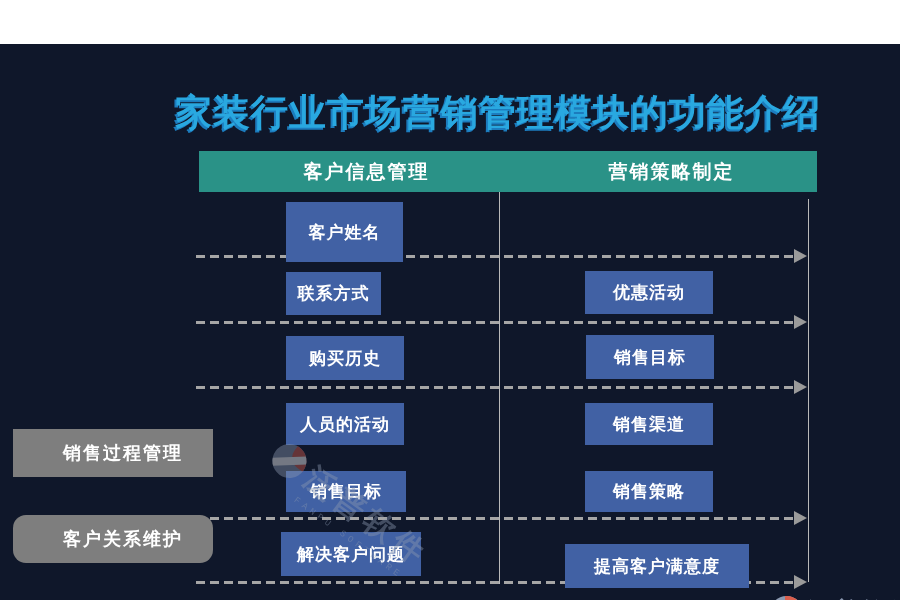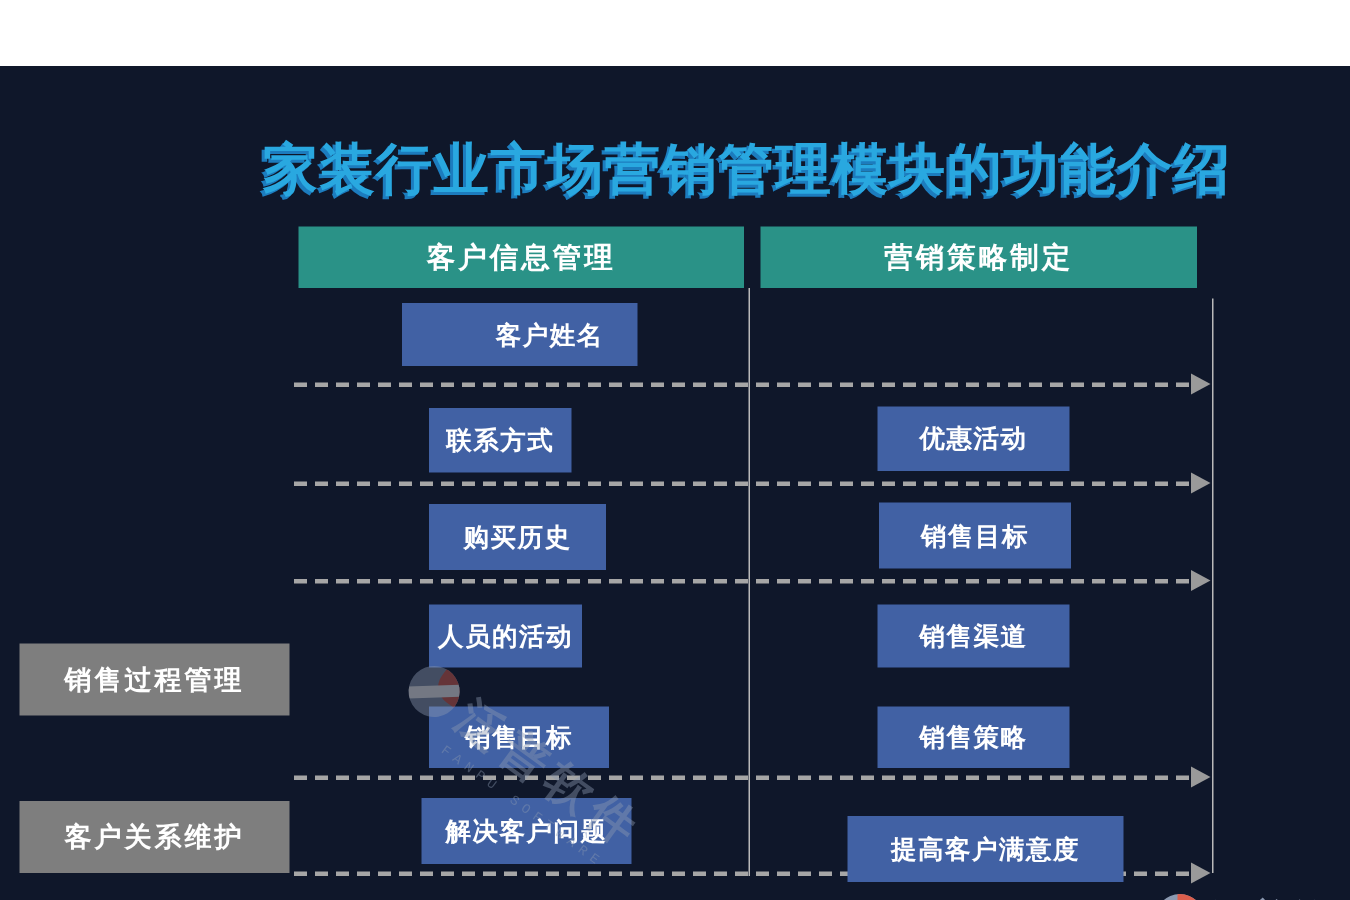"客户信息管理" .col-header { padding-left: none -> 19px }
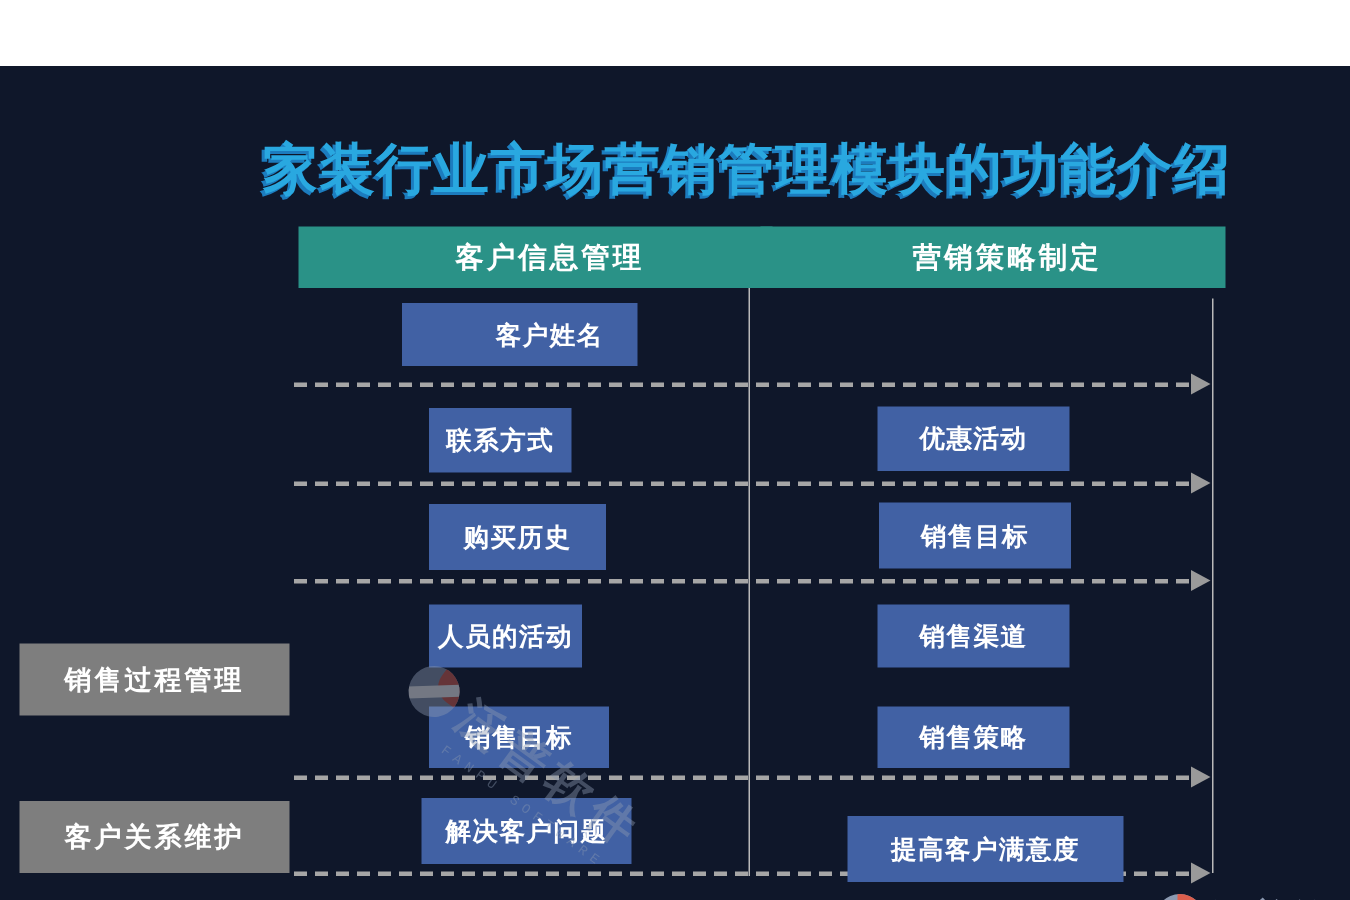"客户姓名" div.item-box { height: 42px -> 60px; left: 268px -> 286px; padding-left: 40px -> none }
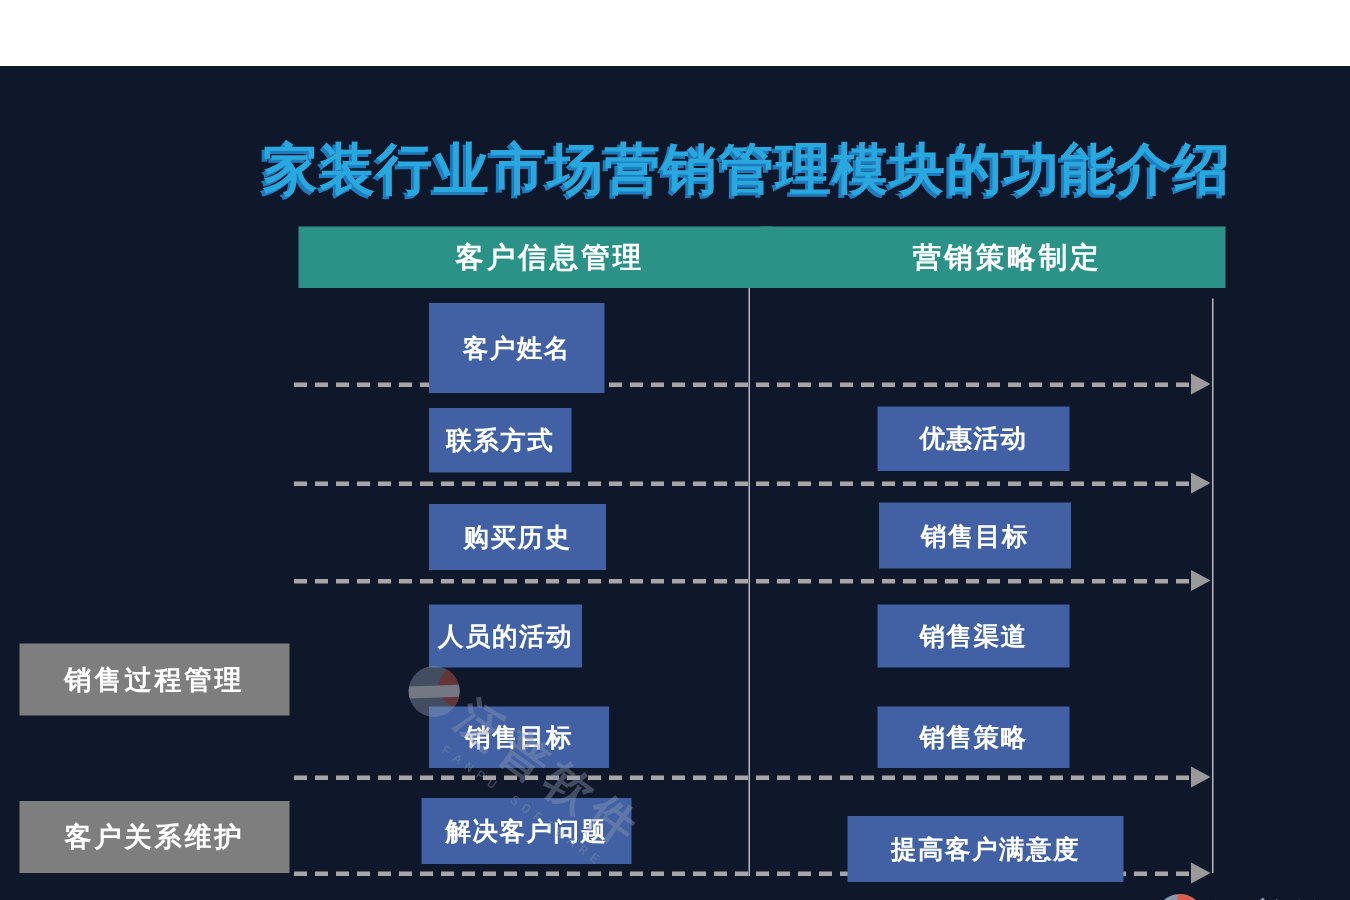"人员的活动" div.item-box { width: 102px -> 118px }
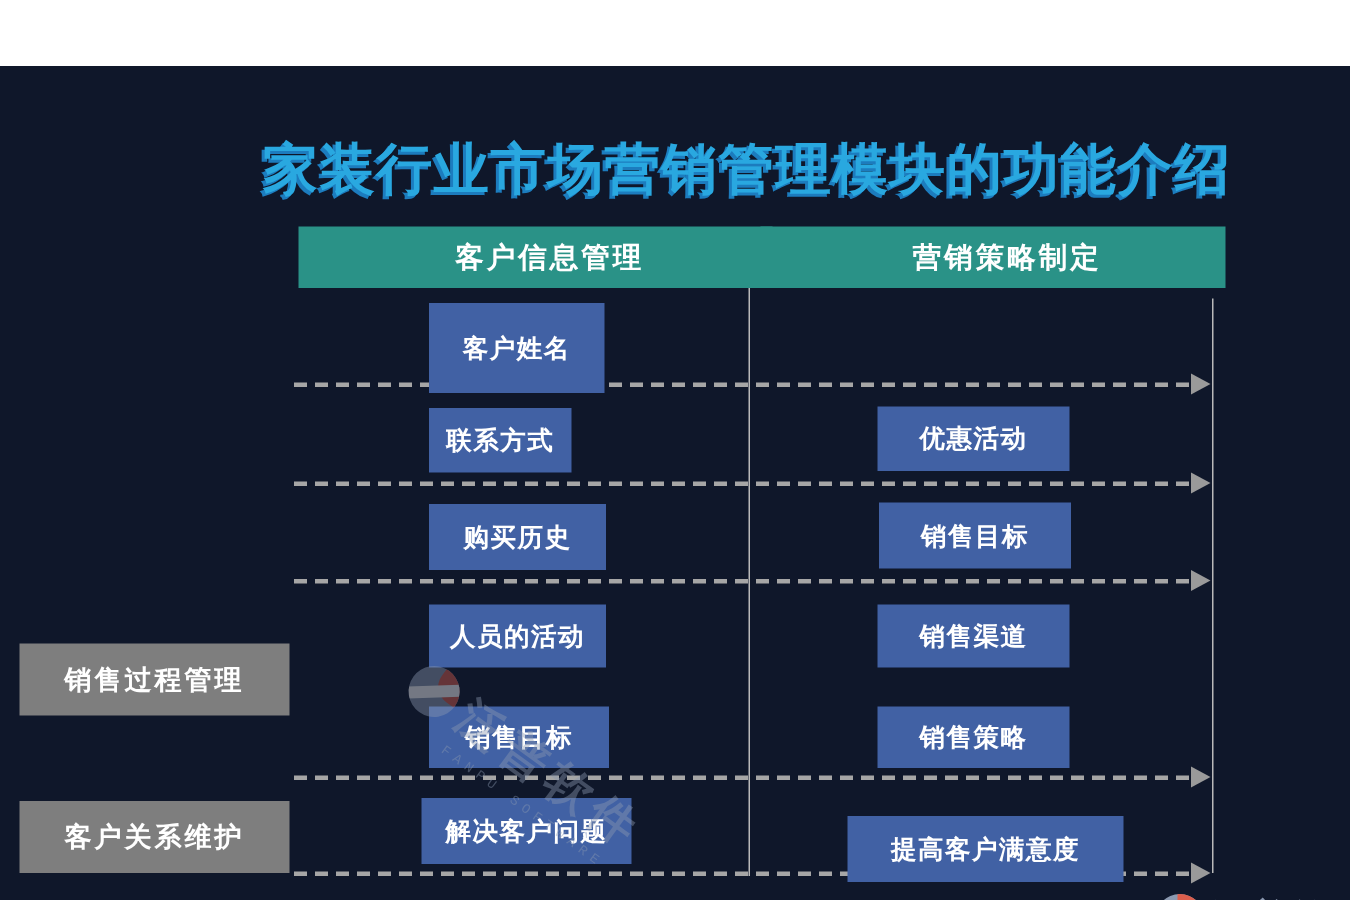"销售过程管理" .side-label { padding-left: none -> 20px }
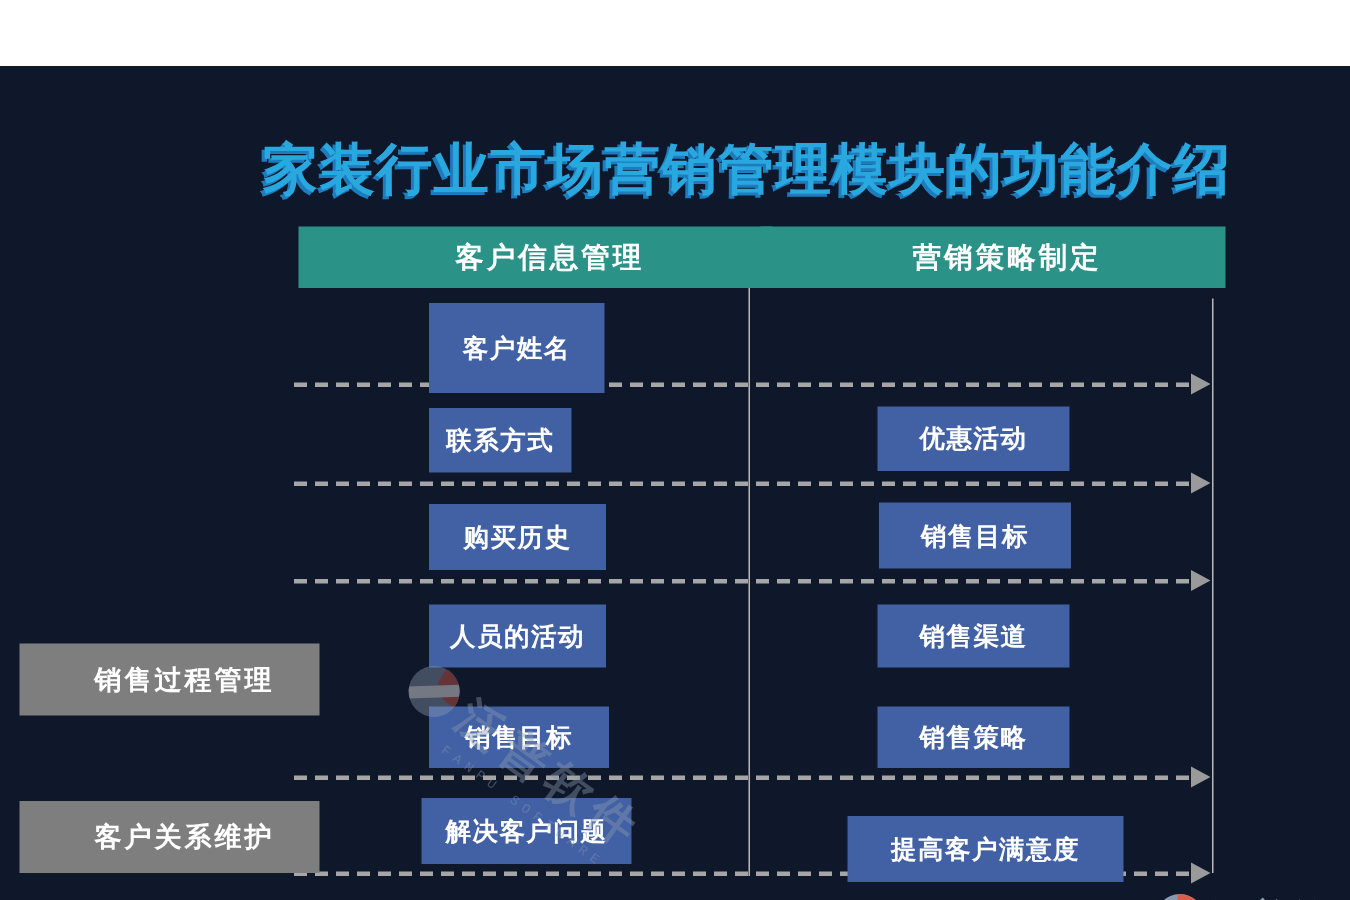"客户关系维护" div.side-label { border-radius: none -> 13px; top: 490px -> 471px }
